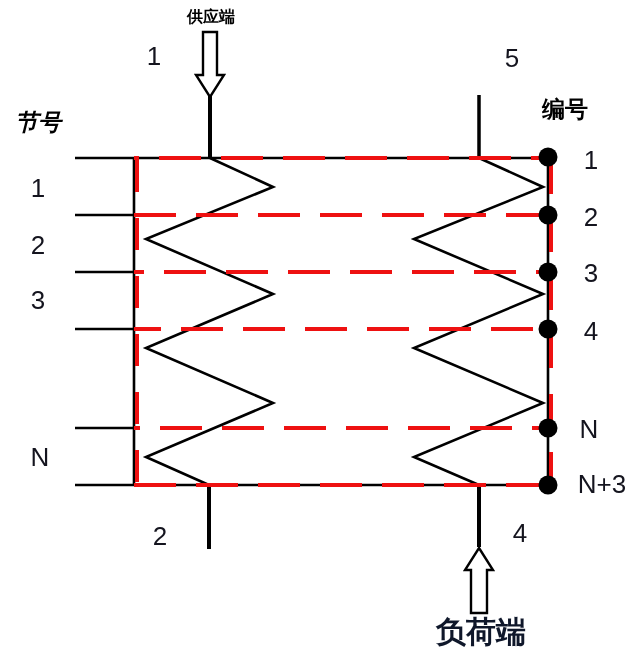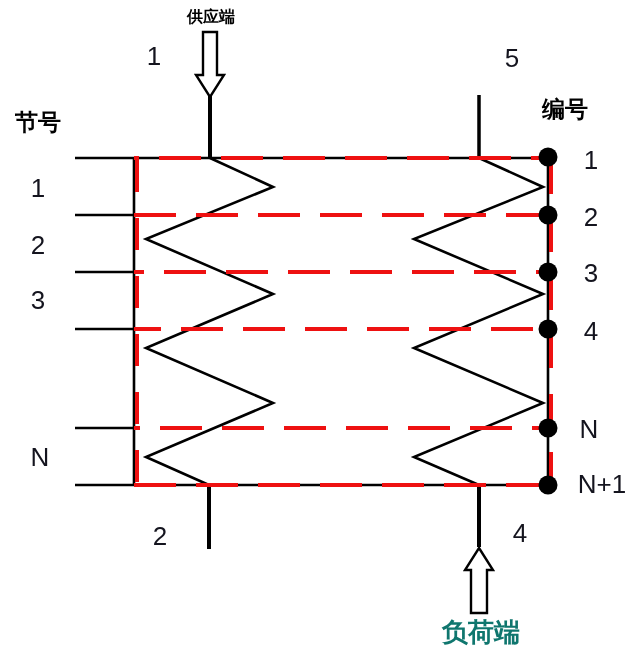"节号" div.lbl { font-style: none -> italic }
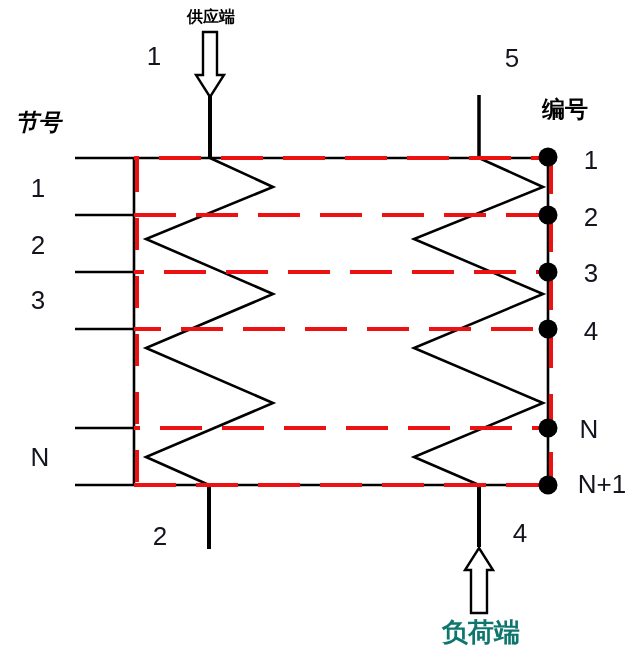"N+1" div.lbl { text: N+1 -> N+3 }
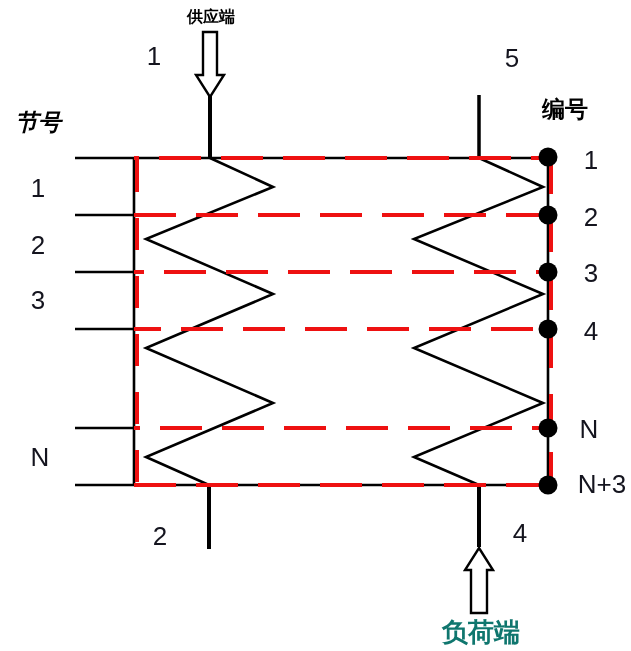"负荷端" .cjk-mid { color: #0f766e -> #0f172a; font-size: 26px -> 30px }
